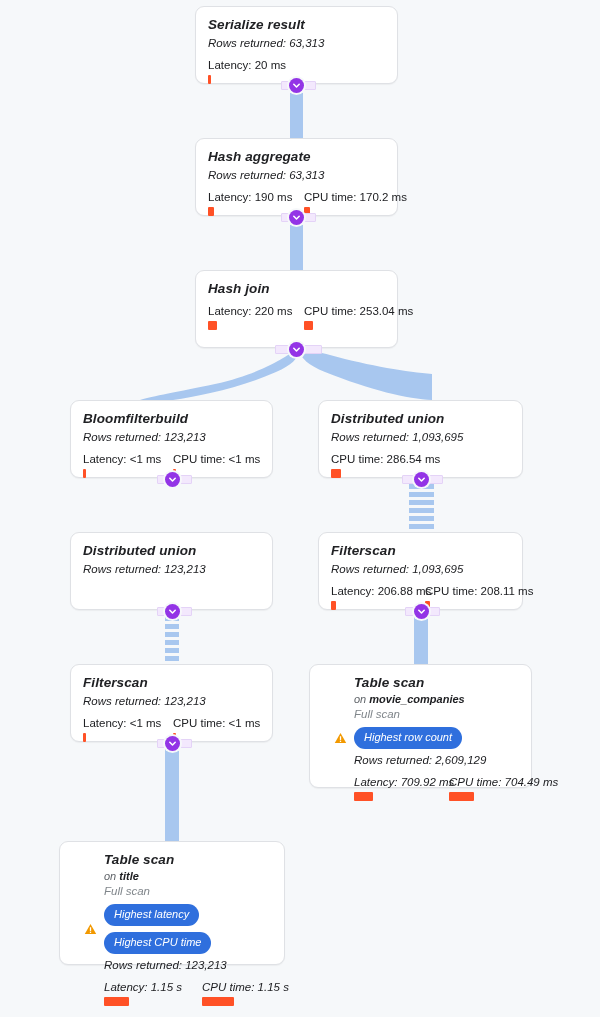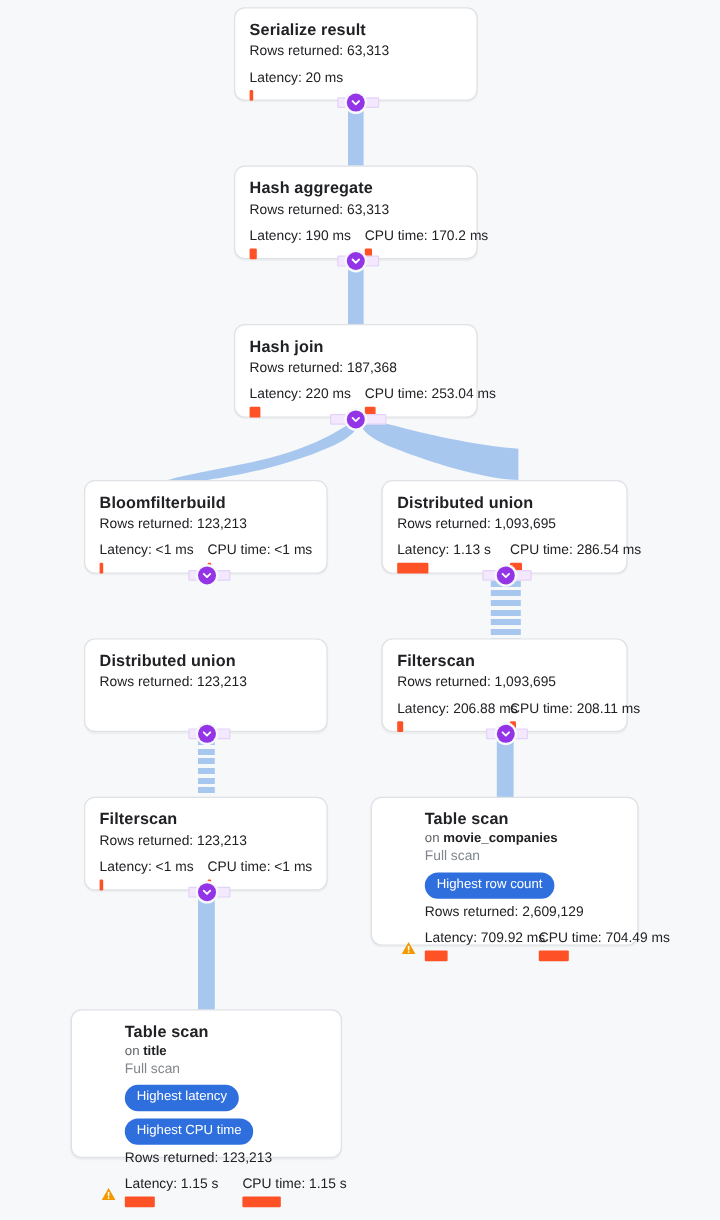"Serialize result" .title-row { align-items: flex-end -> center; font-style: none -> italic }
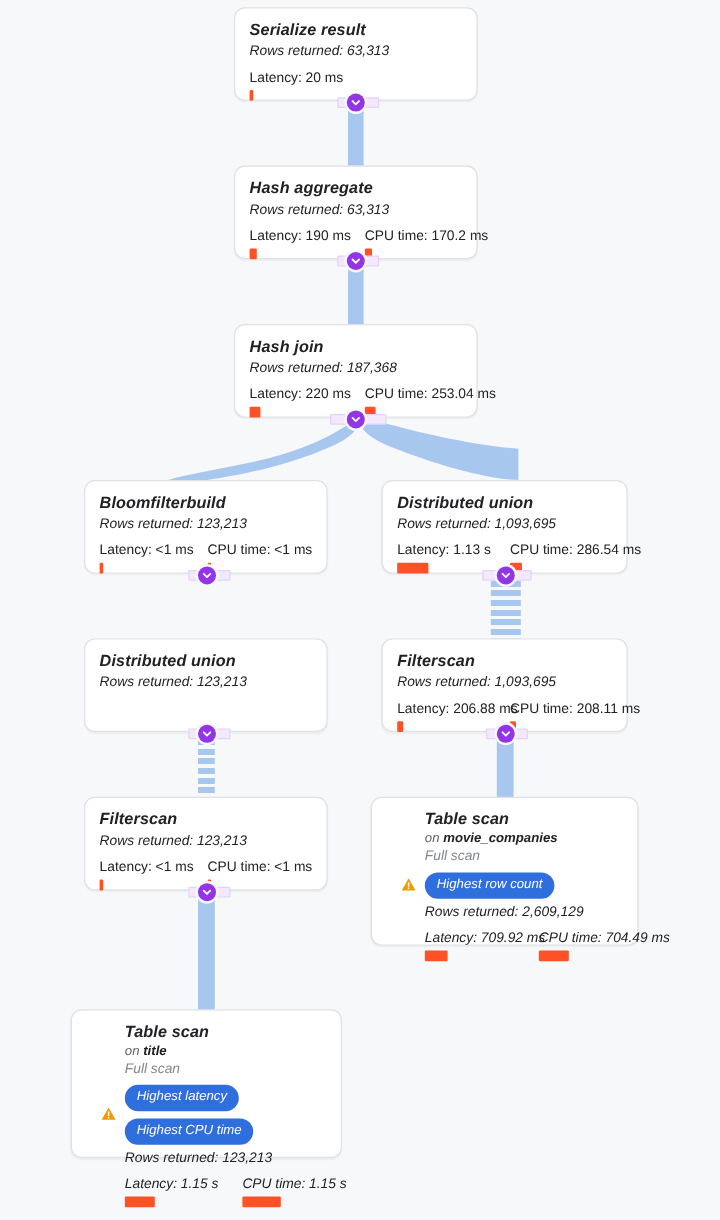"Rows returned: 187,368" div.rows { html: <div>Rows returned: 187,368</div> -> none }
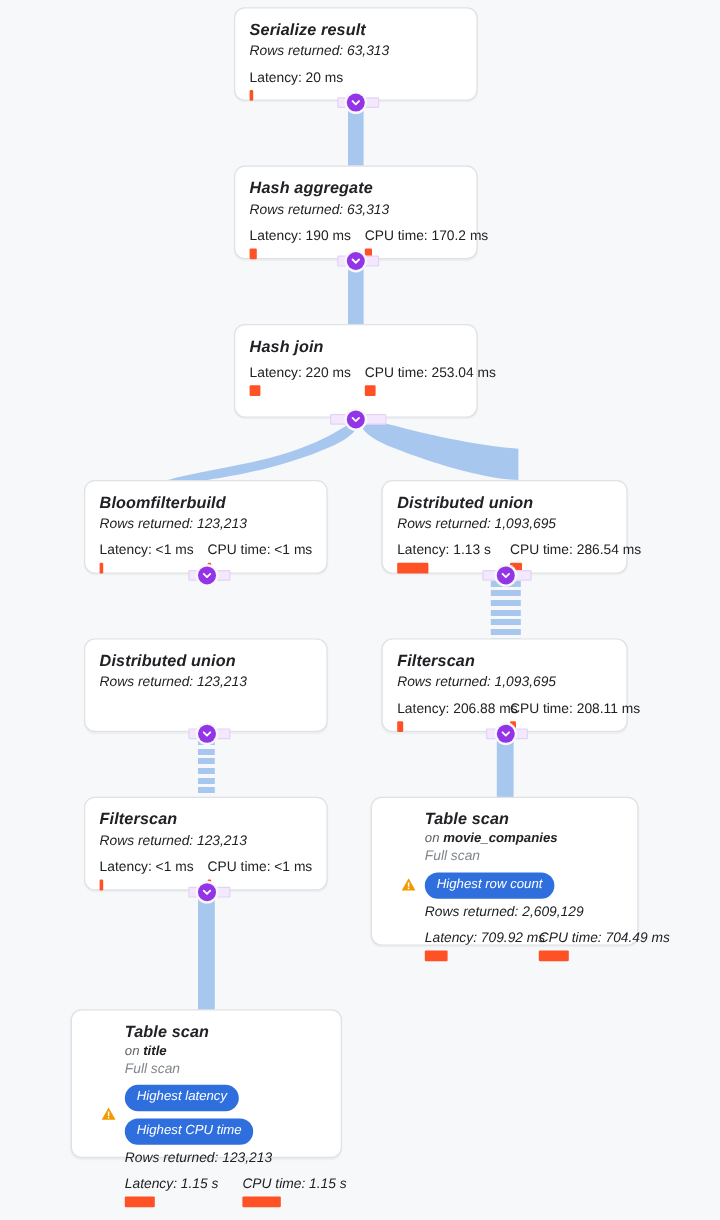"Latency: 1.13 s" div.metric { html: <div> <div>Latency: 1.13 s</div> <div></div> </div> -> none }
